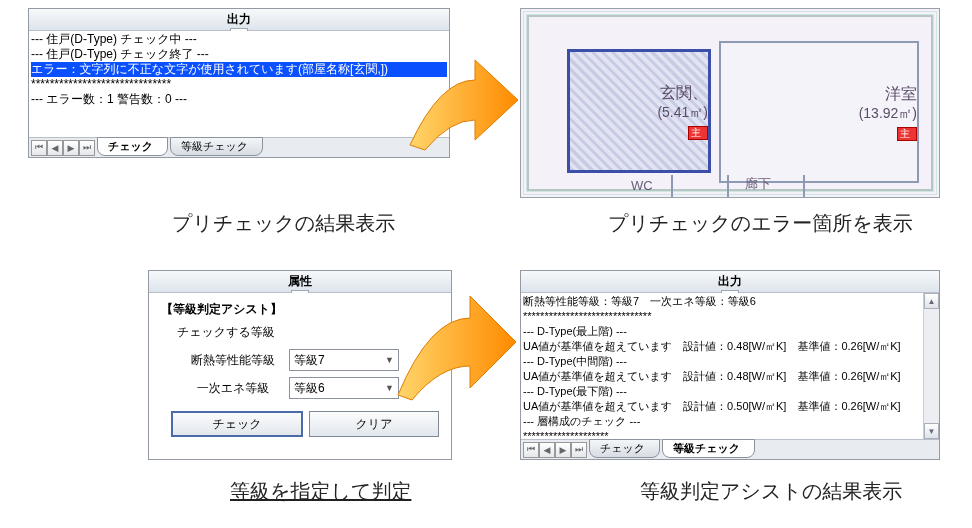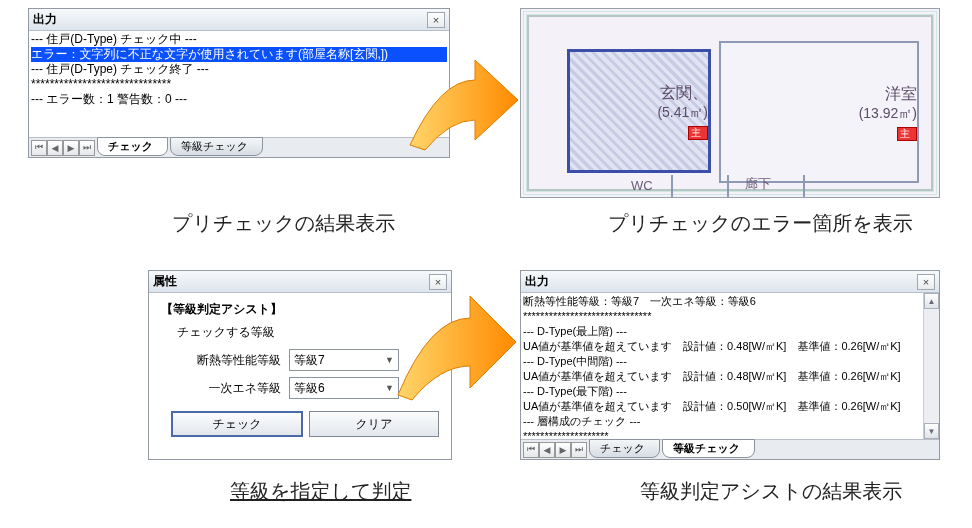"出力" .titlebar { flex-direction: none -> column }
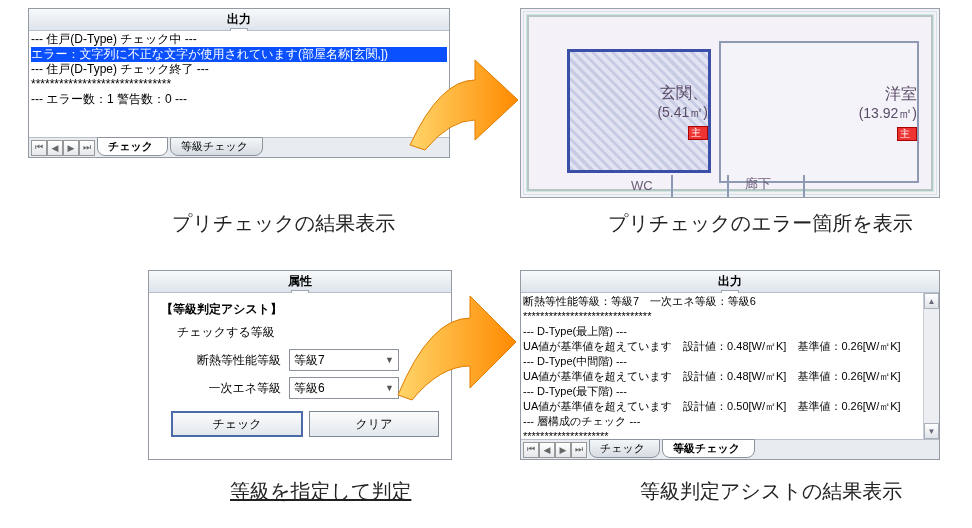"エラー：文字列に不正な文字が使用されています(部屋名称[玄関,])" div.out-line { order: before "--- 住戸(D-Type) チェック終了 ---" -> after "--- 住戸(D-Type) チェック終了 ---" }
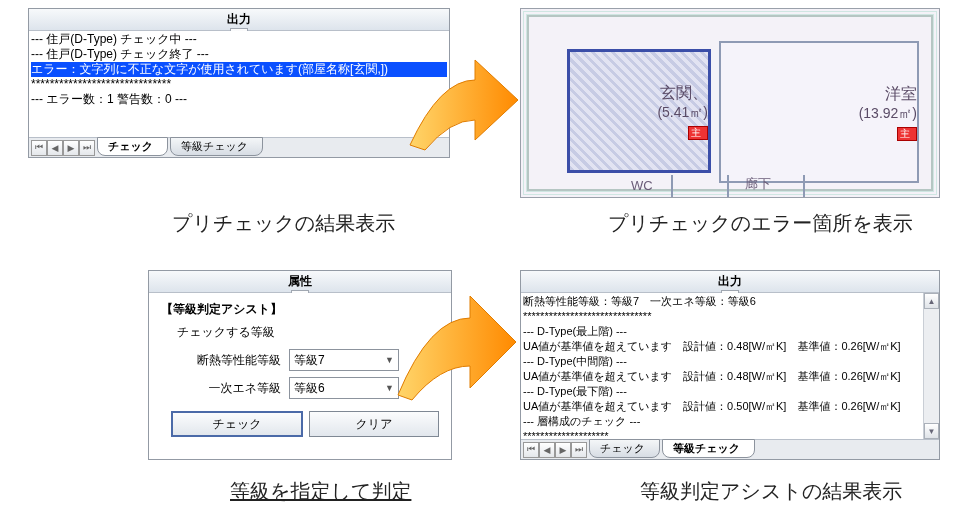"断熱等性能等級" .form-row label { text-align: right -> center }
